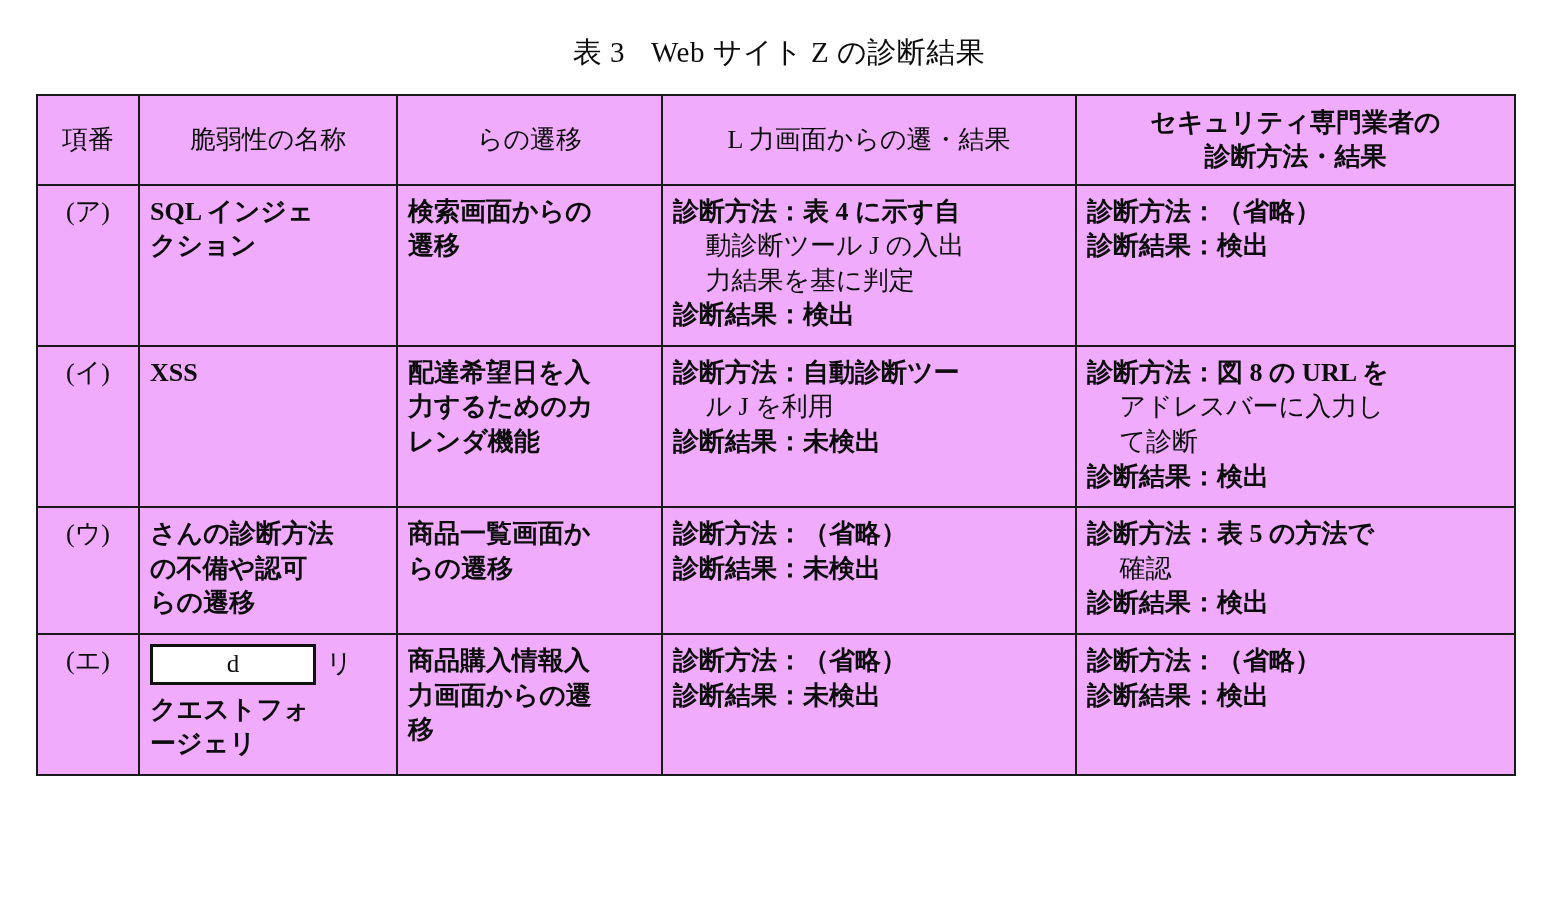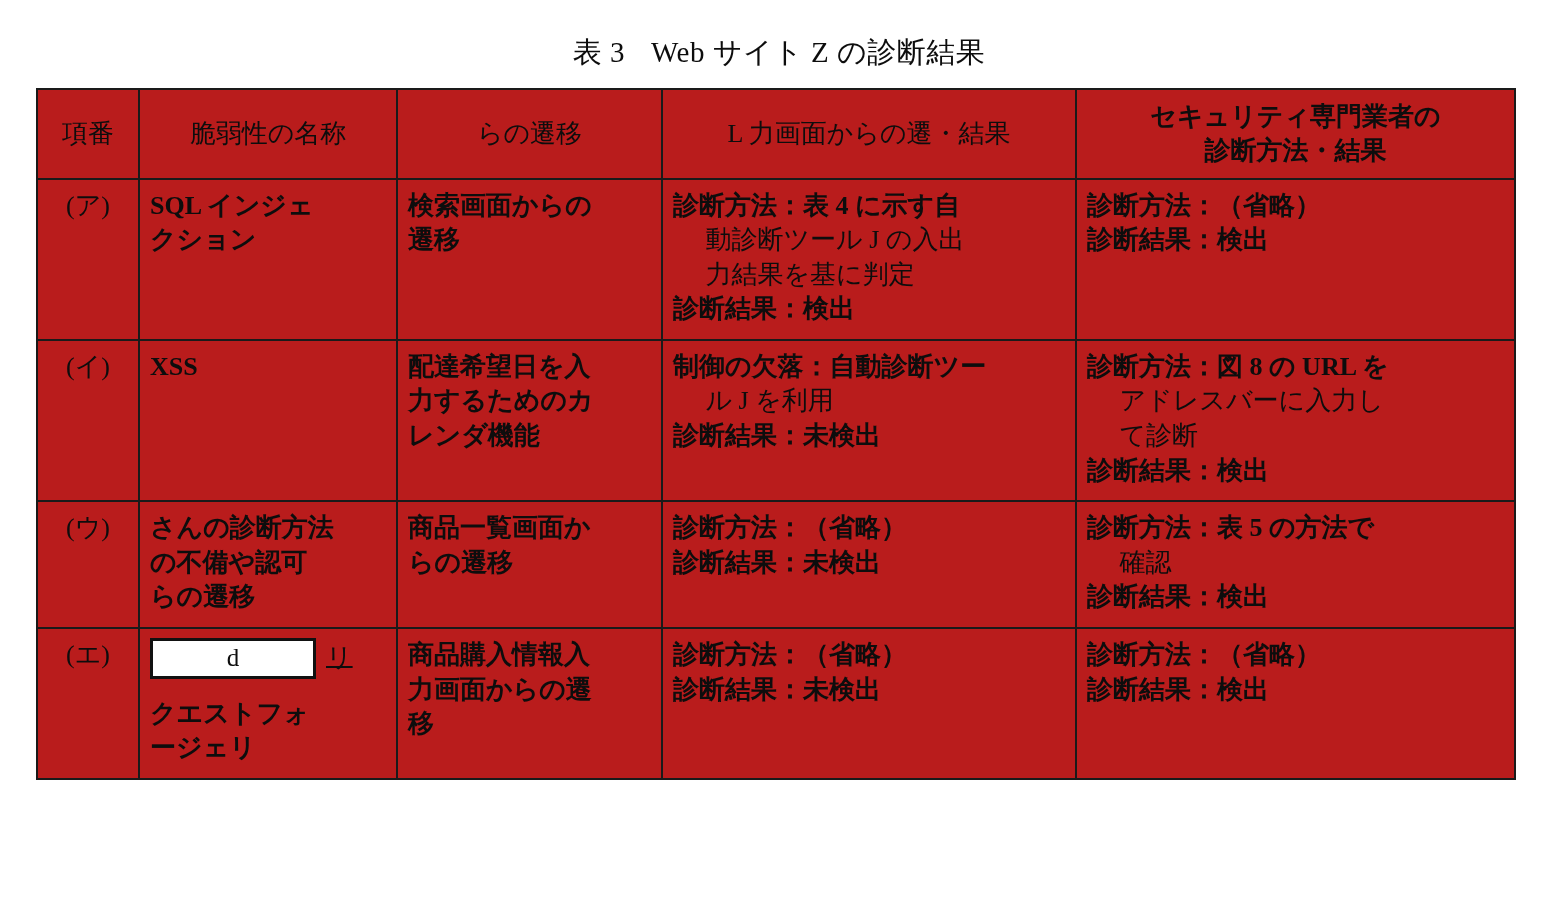"項番" table.diag { background: #b91c1c -> #f0abfc; top: 88px -> 94px }
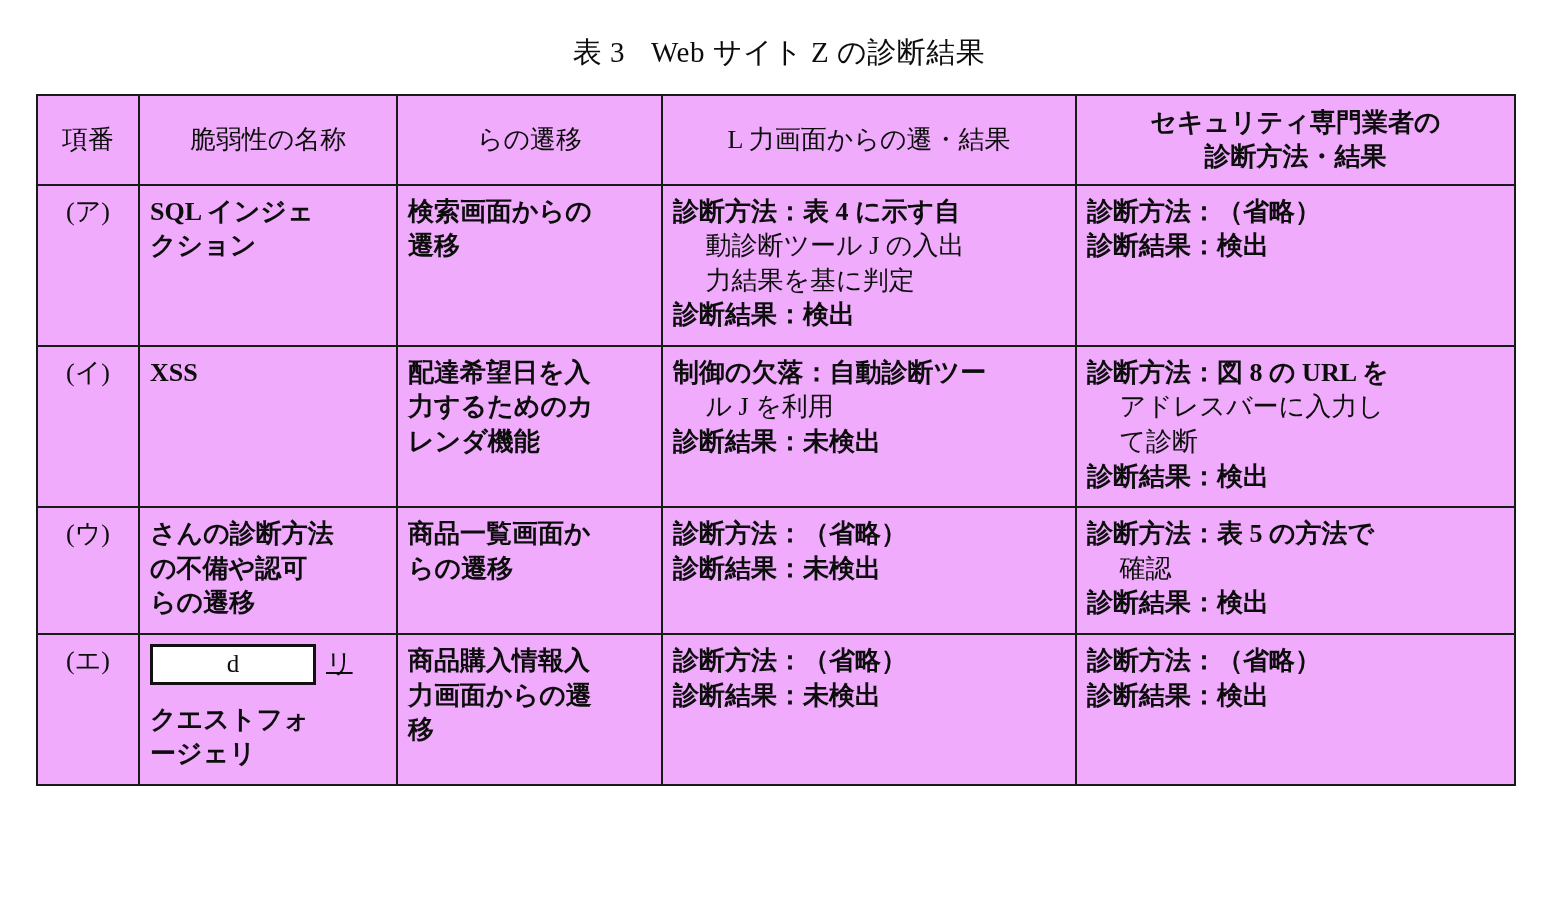"制御の欠落：自動診断ツー" span.line { text: 制御の欠落 -> 診断方法 }
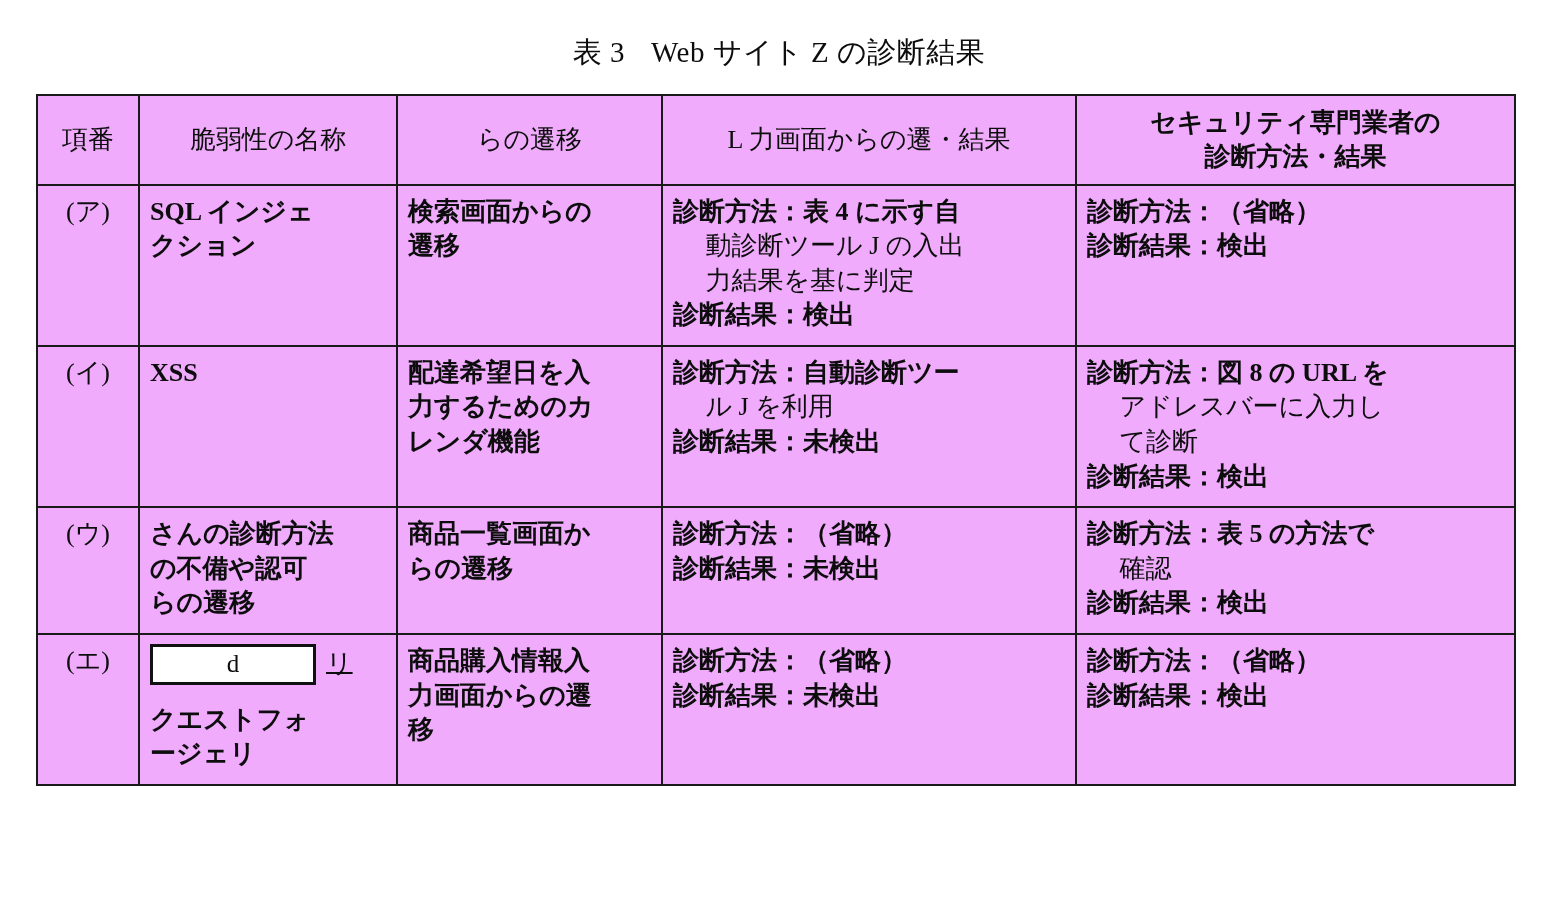"d リ" .blank-row { margin-bottom: 18px -> 8px; text-decoration: underline -> none }
